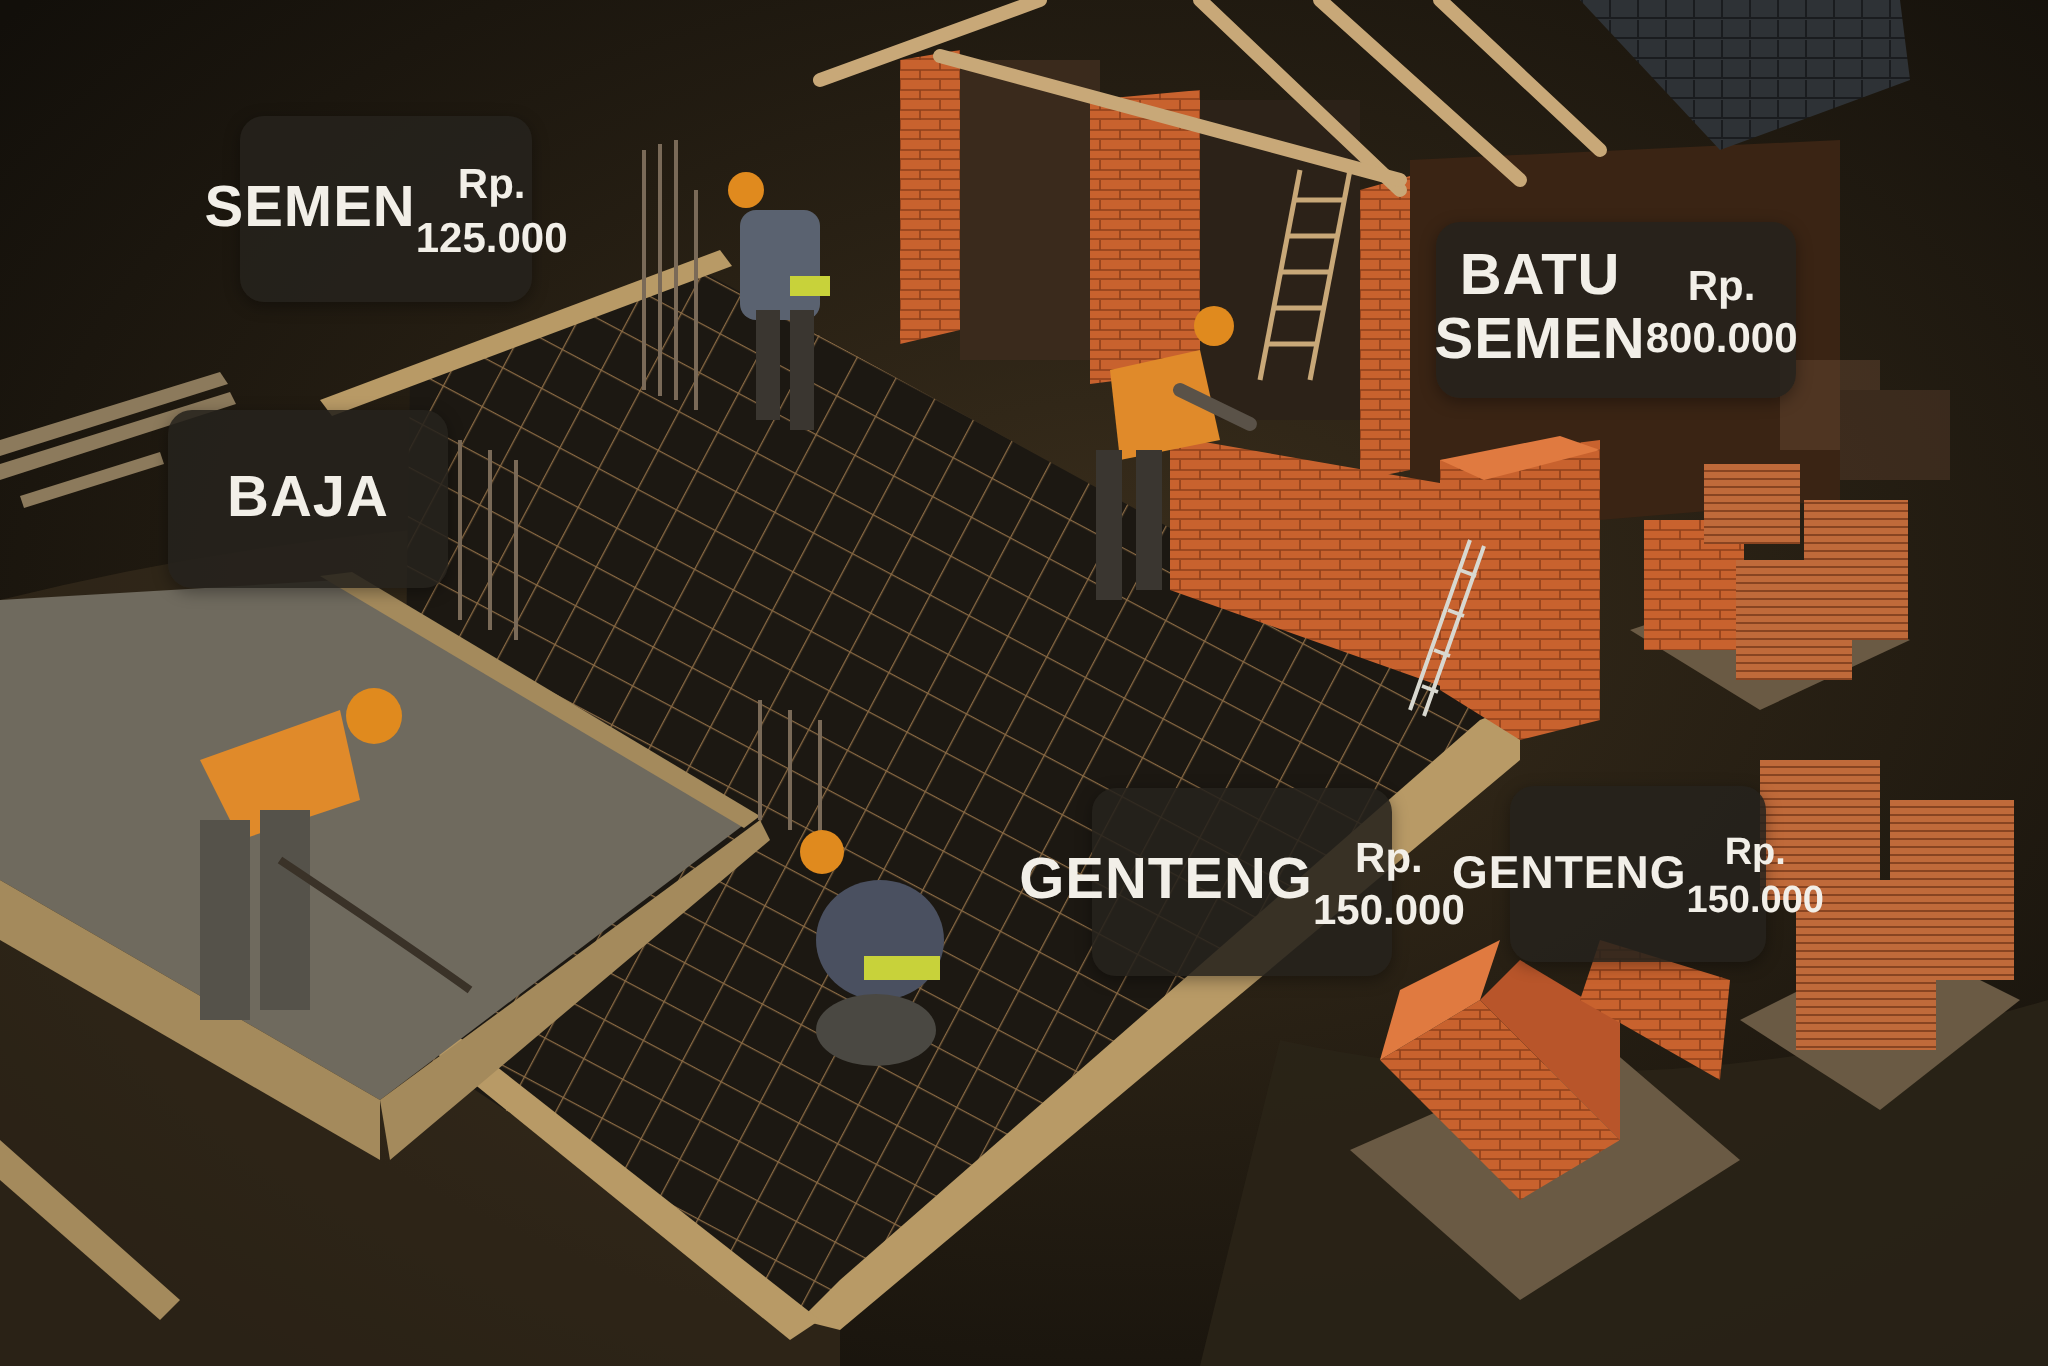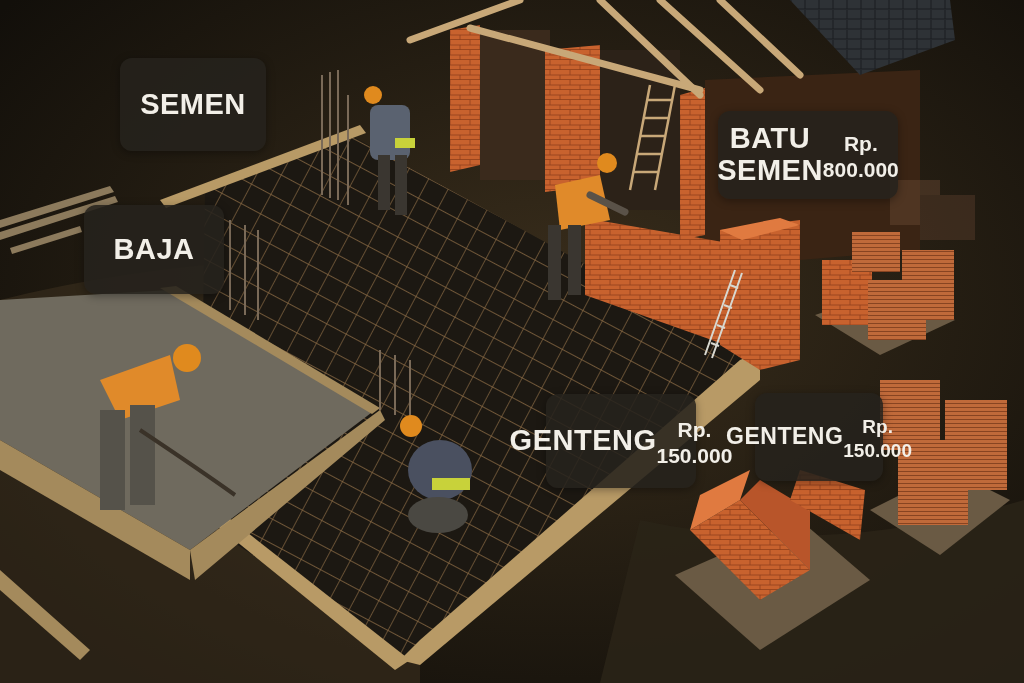"Rp. 125.000" span.price { html: none -> <span>Rp. 125.000</span> }
